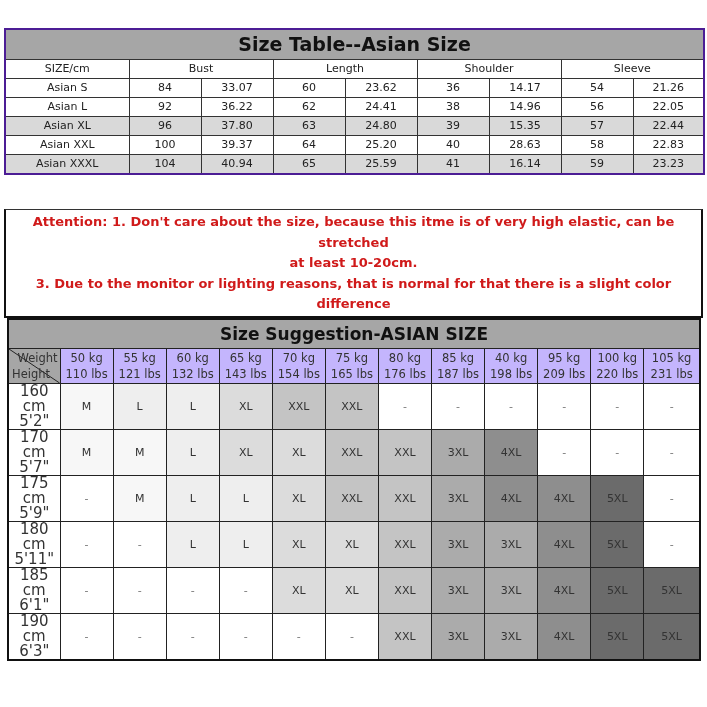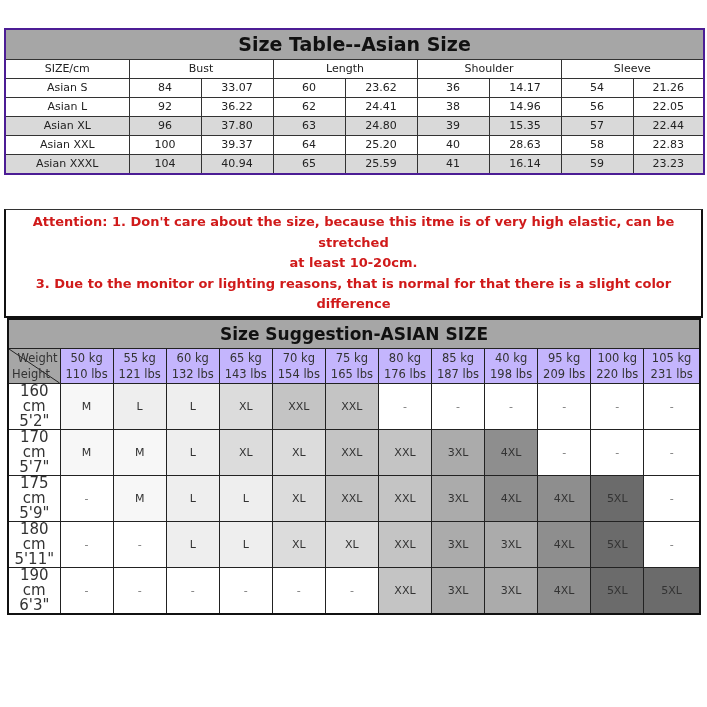"185 cm" tr.row { html: none -> <tr> <td> <div>185 cm</div> <div>6'1"</div> </td> <td>-</td> <td>-</td> <td>-</td> <td>-</td> <td>XL</td> <td>XL</td> <td>XXL</td> <td>3XL</td> <td>3XL</td> <td>4XL</td> <td>5XL</td> <td>5XL</td> </tr> }
